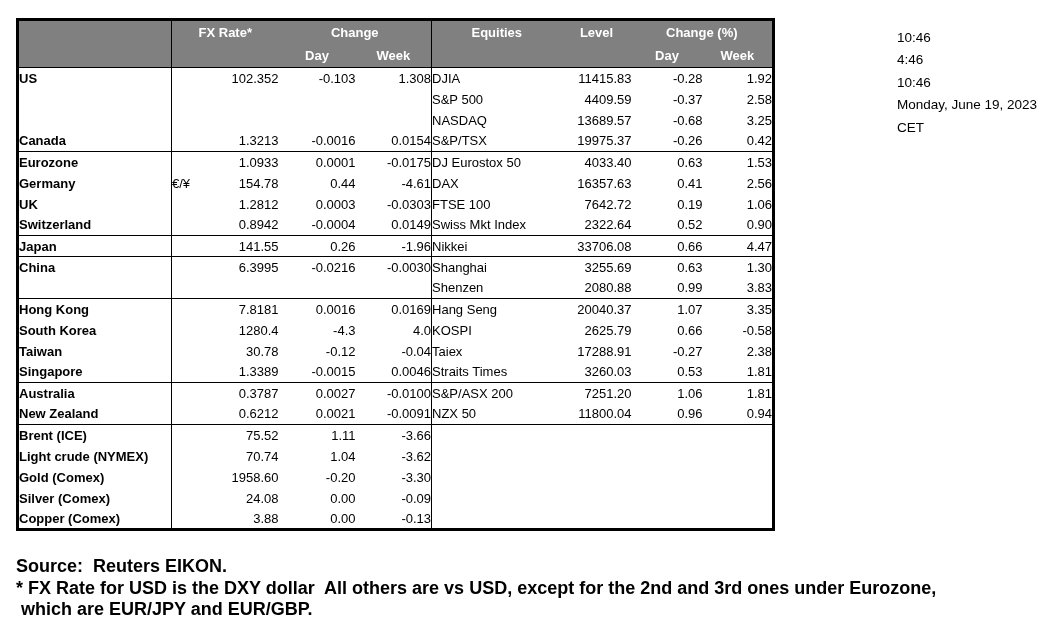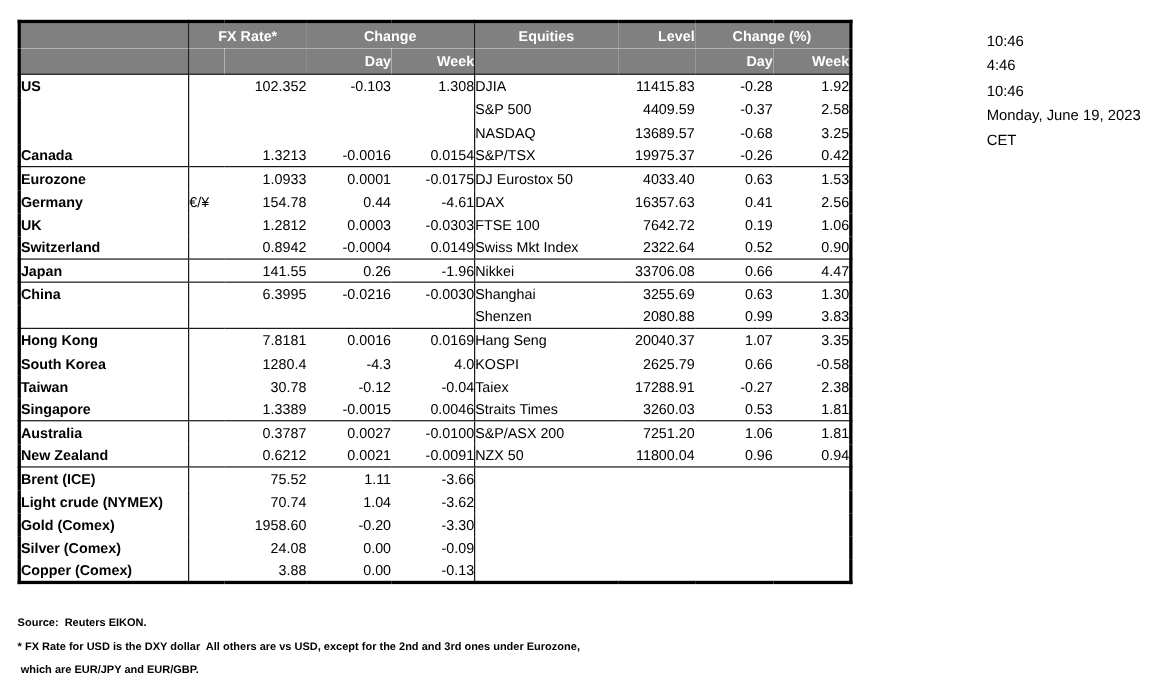"Level" .r { text-align: right -> center }
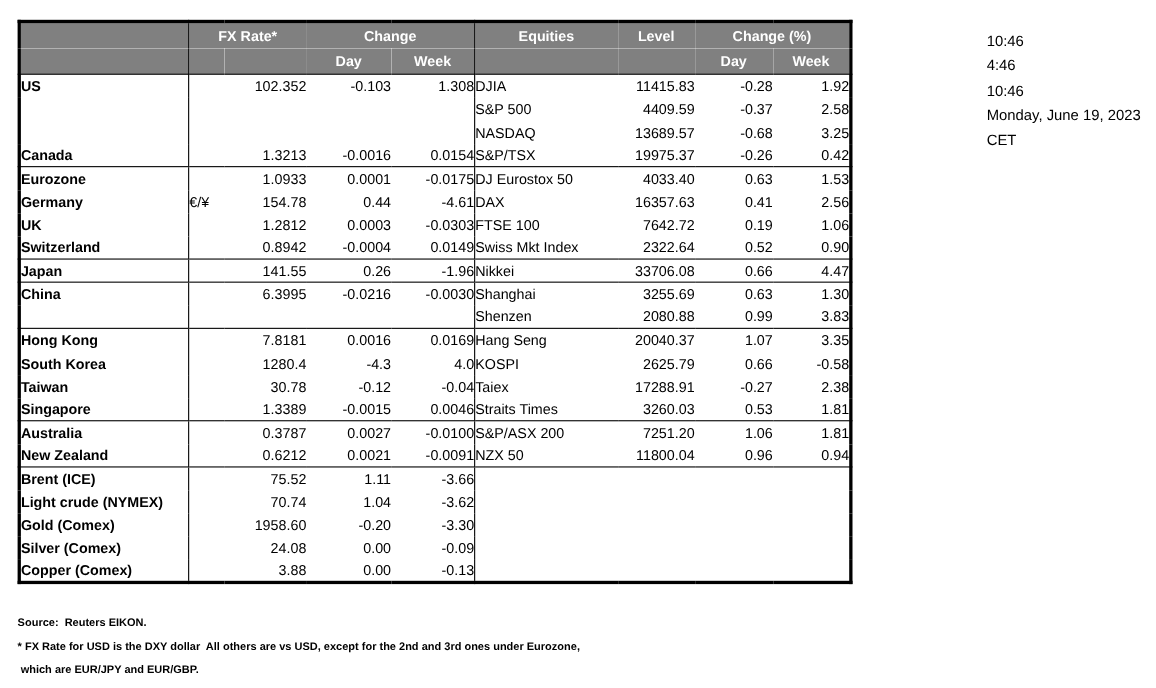"Source: Reuters EIKON." .notes { font-size: 10px -> 18px }
